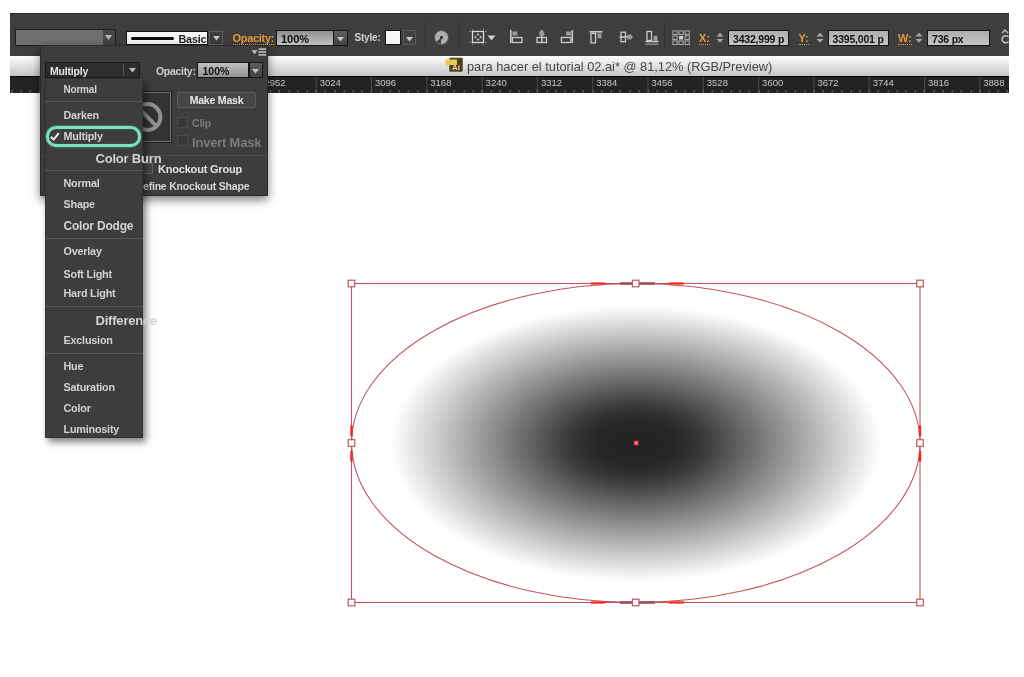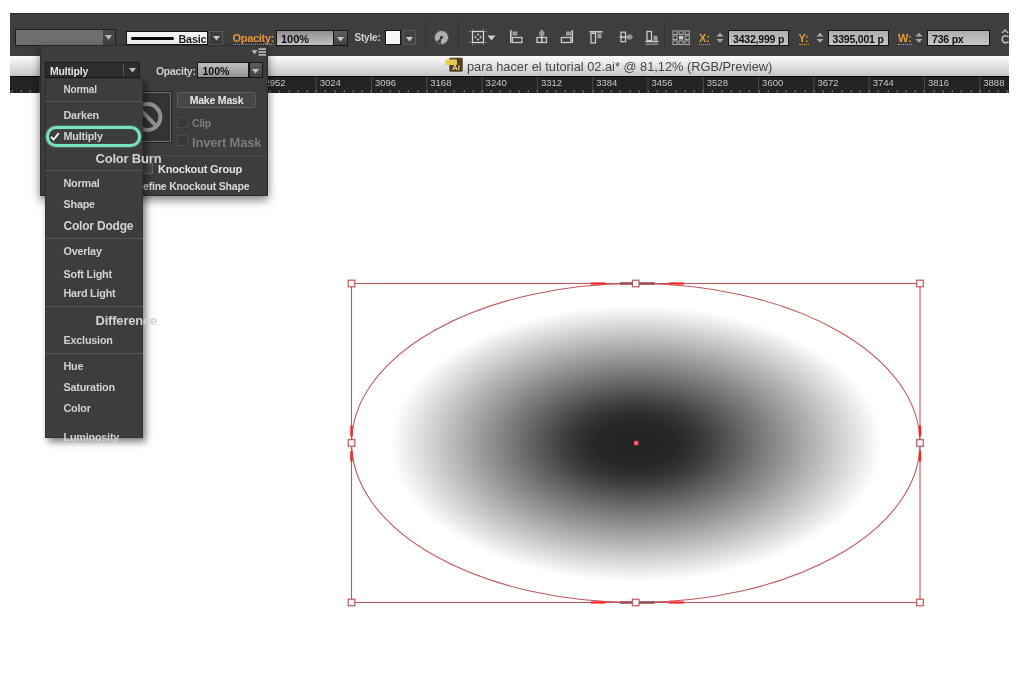"Luminosity" div.abs { margin-top: 8px -> none }
